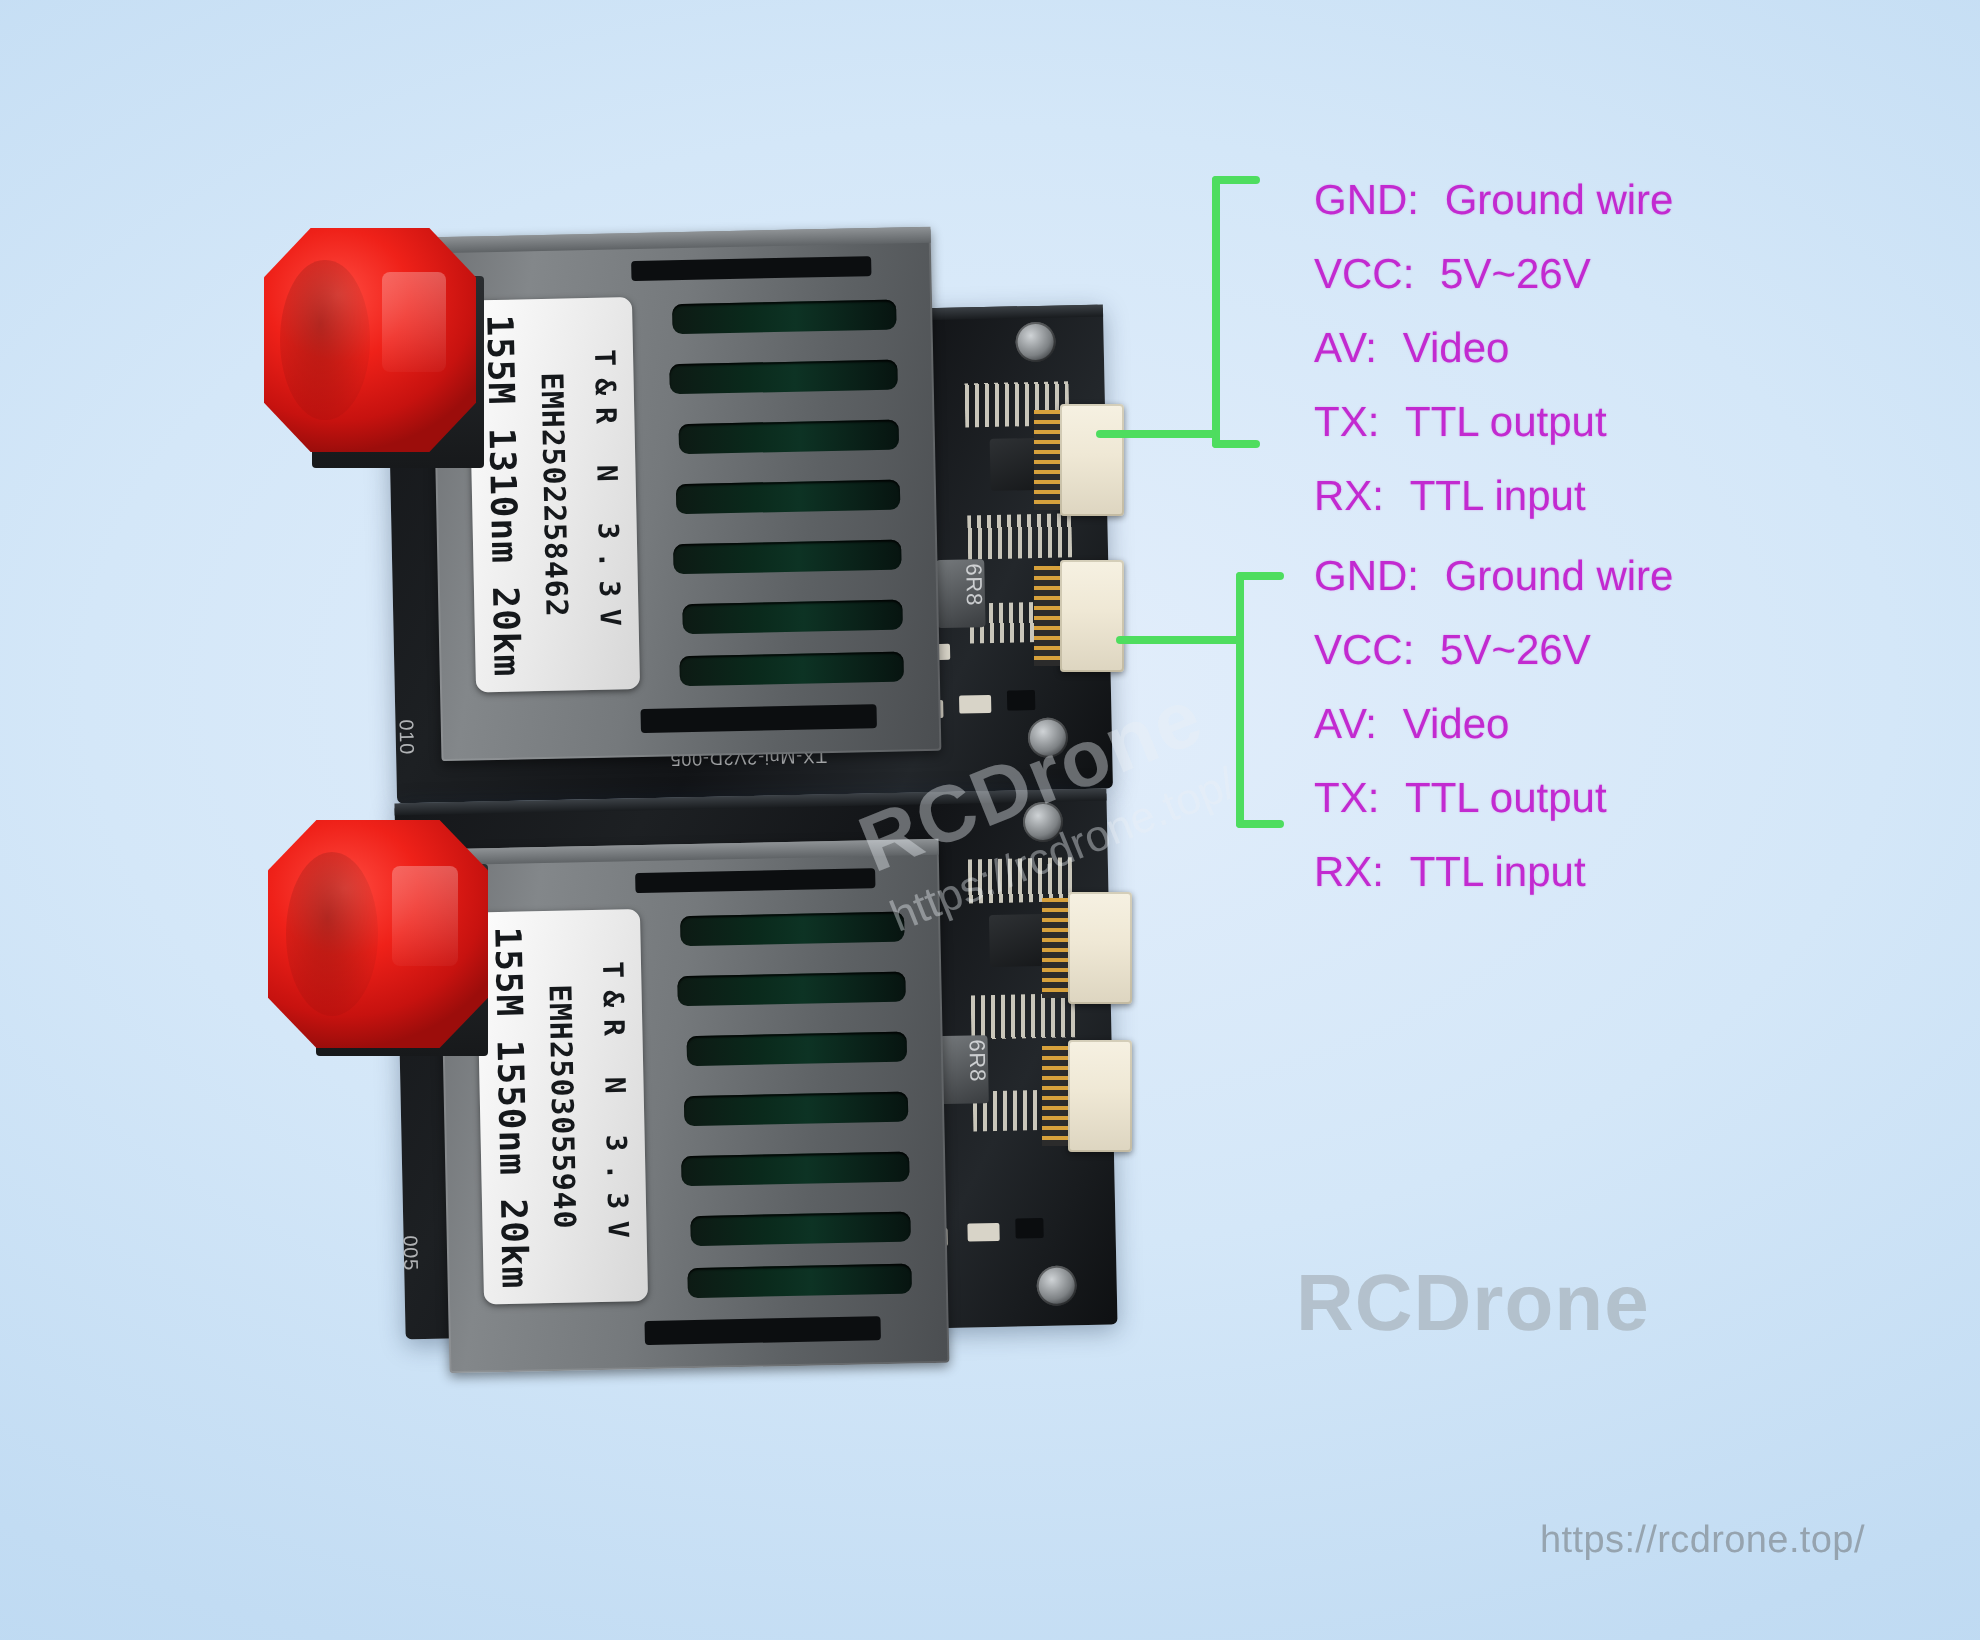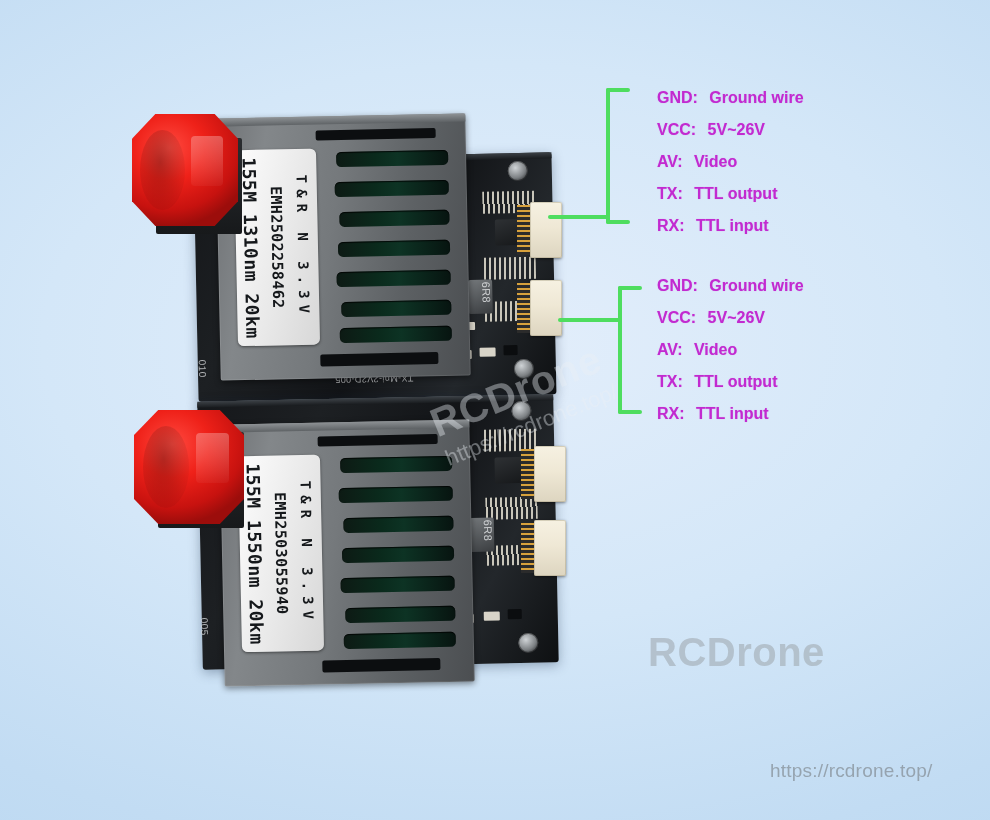"GND: Ground wire" .callout-line { font-size: 16px -> 21px; font-weight: 700 -> 400 }
